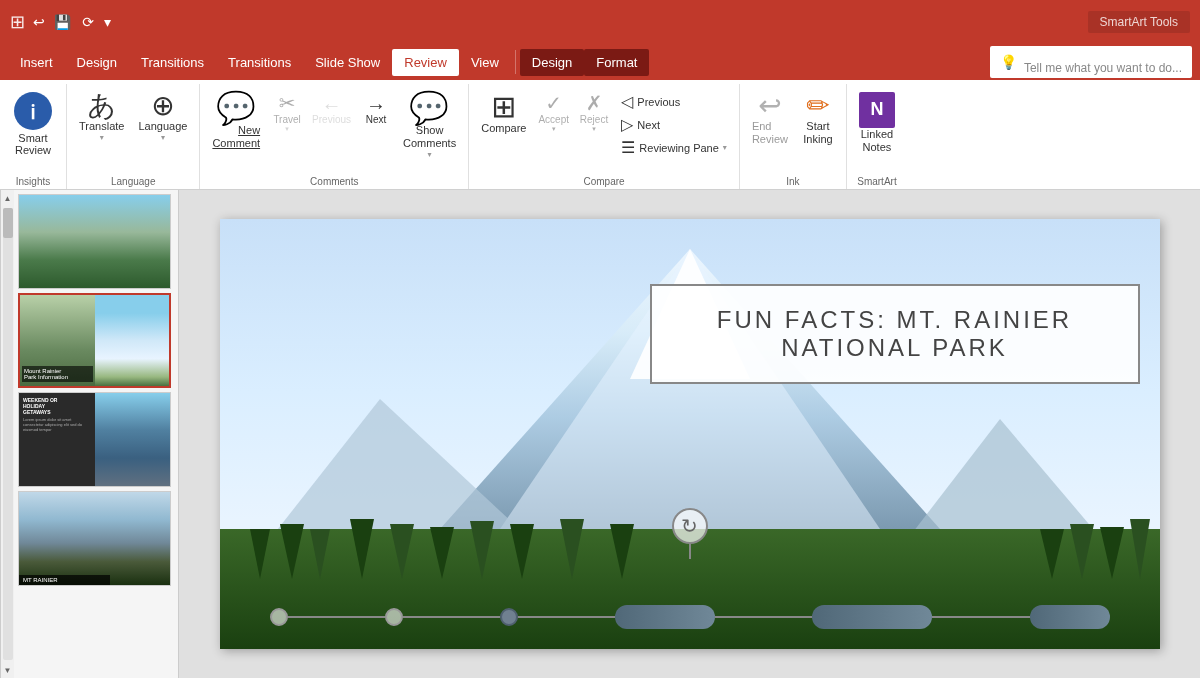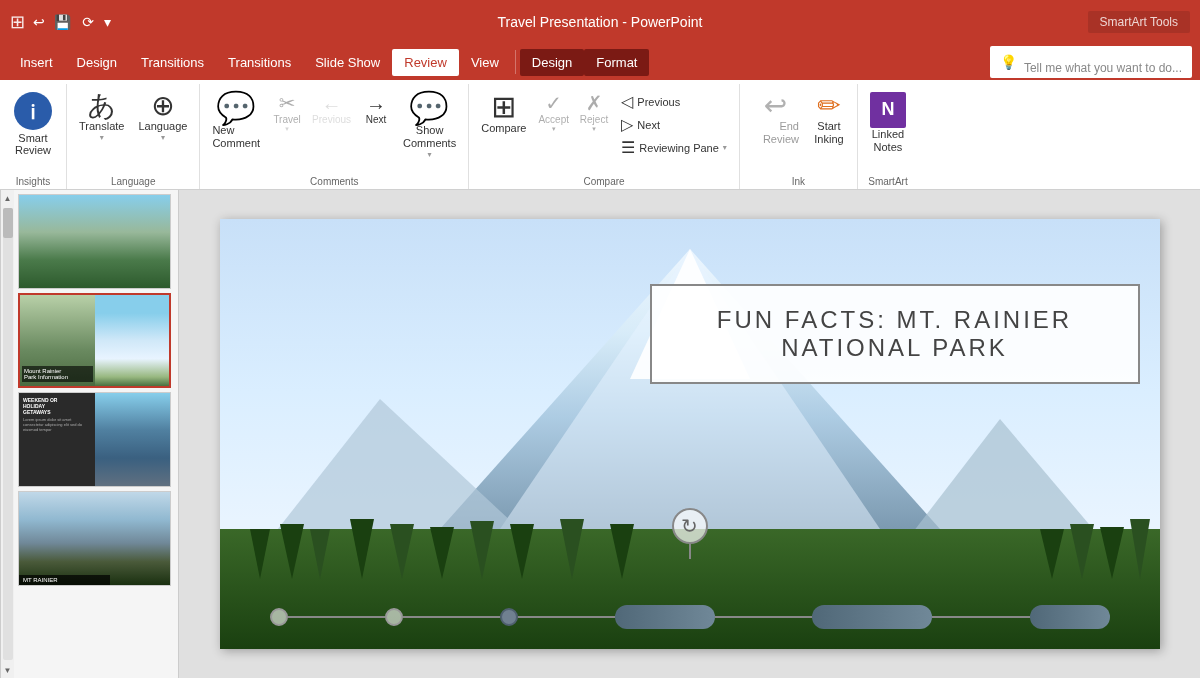"Travel Presentation - PowerPoint" div { html: <div>Travel Presentation - PowerPoint</div> -> none }
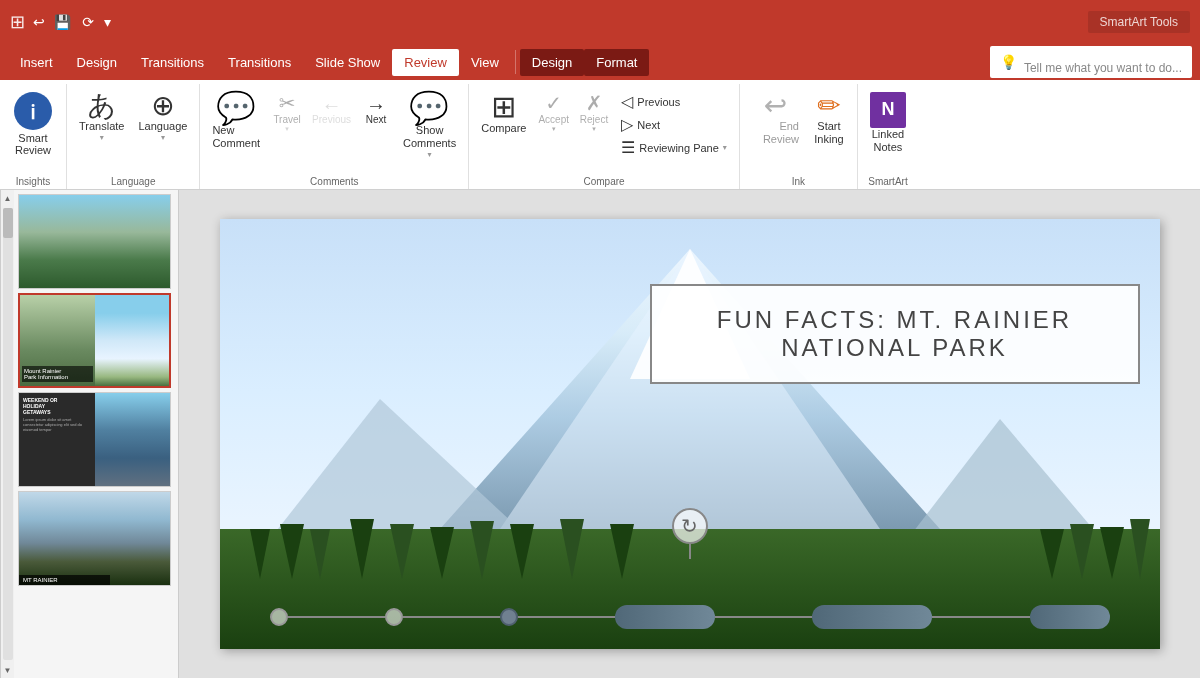"New" div.btn-label { text-align: left -> right; text-decoration: none -> underline }
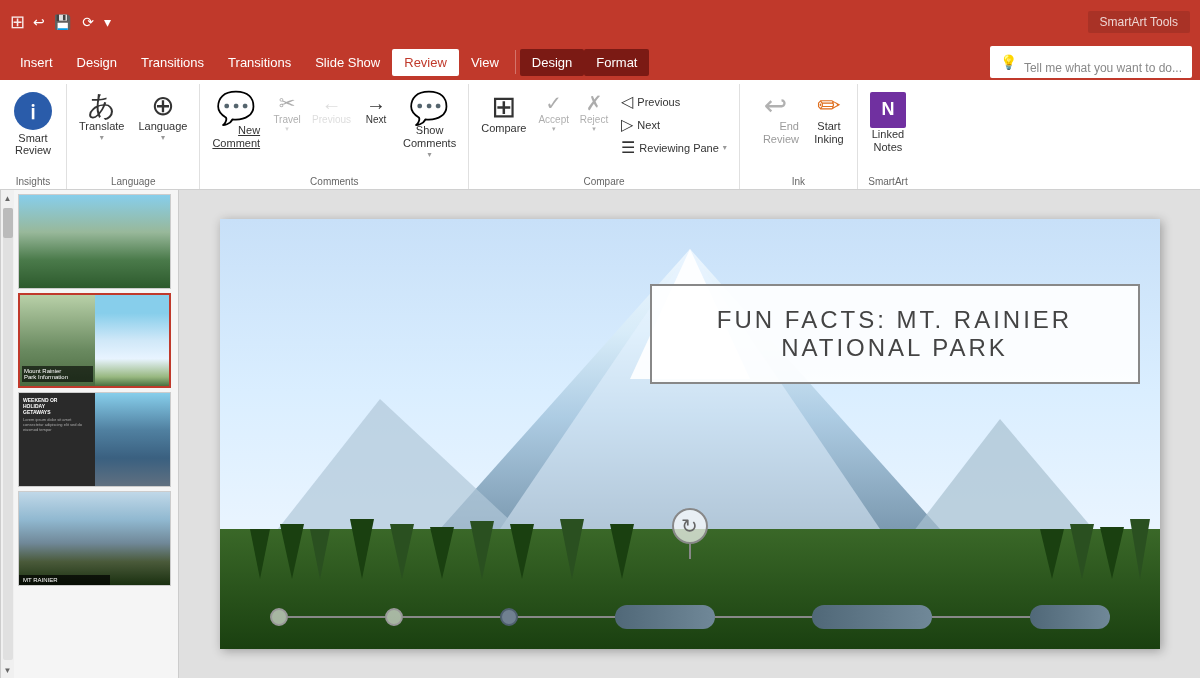"End" div.btn-label { margin-left: 11px -> none; text-align: right -> left }
